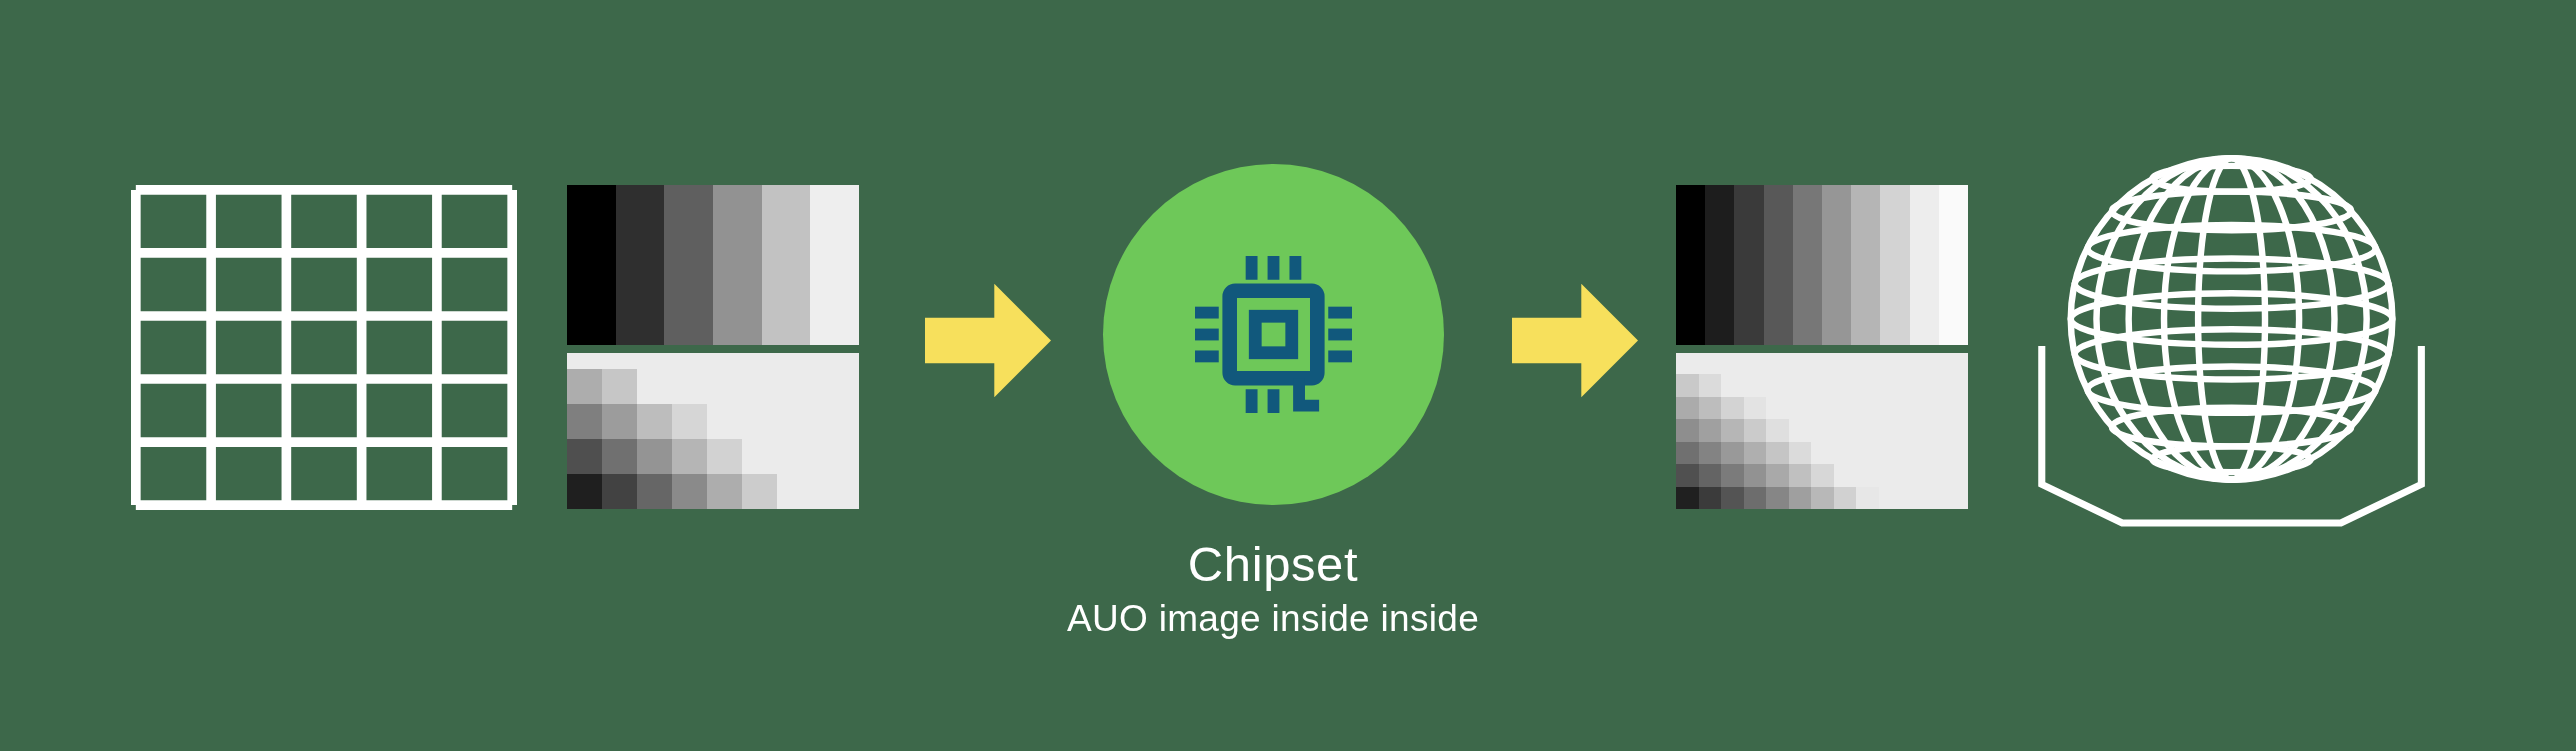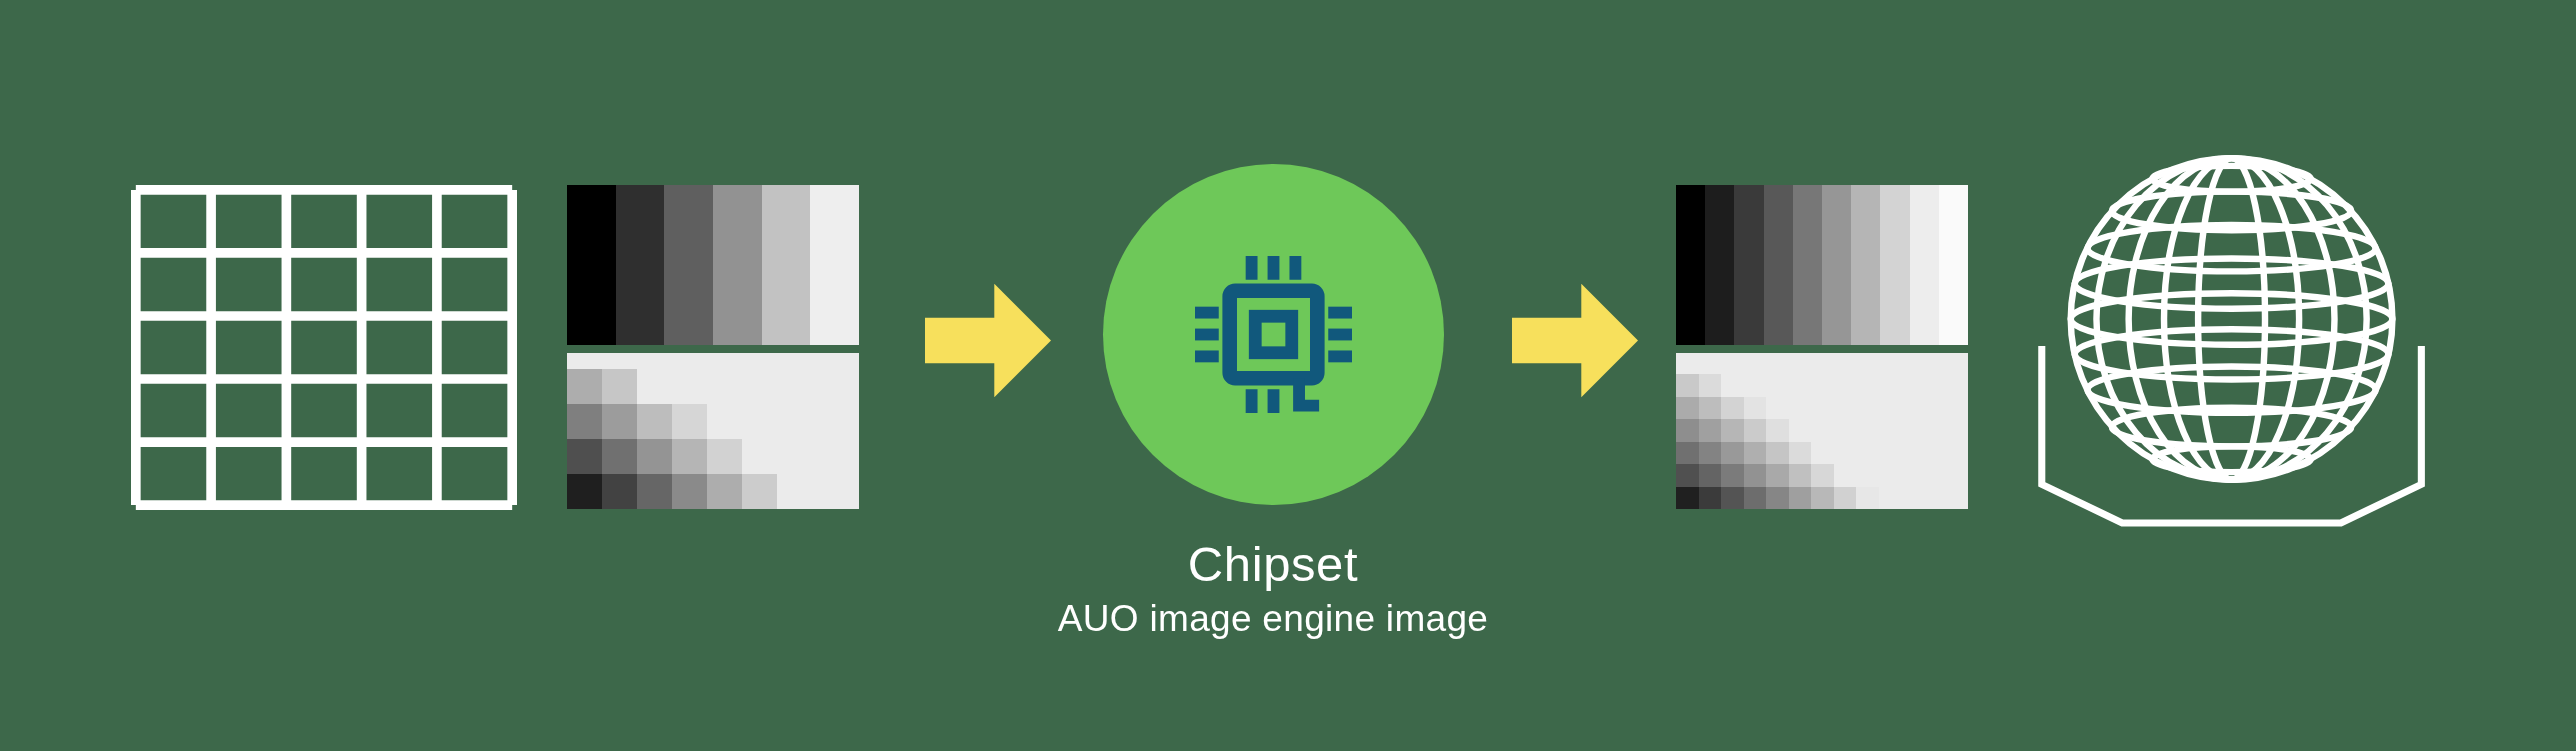"AUO image engine image" div.abs { text: engine image -> inside inside }
